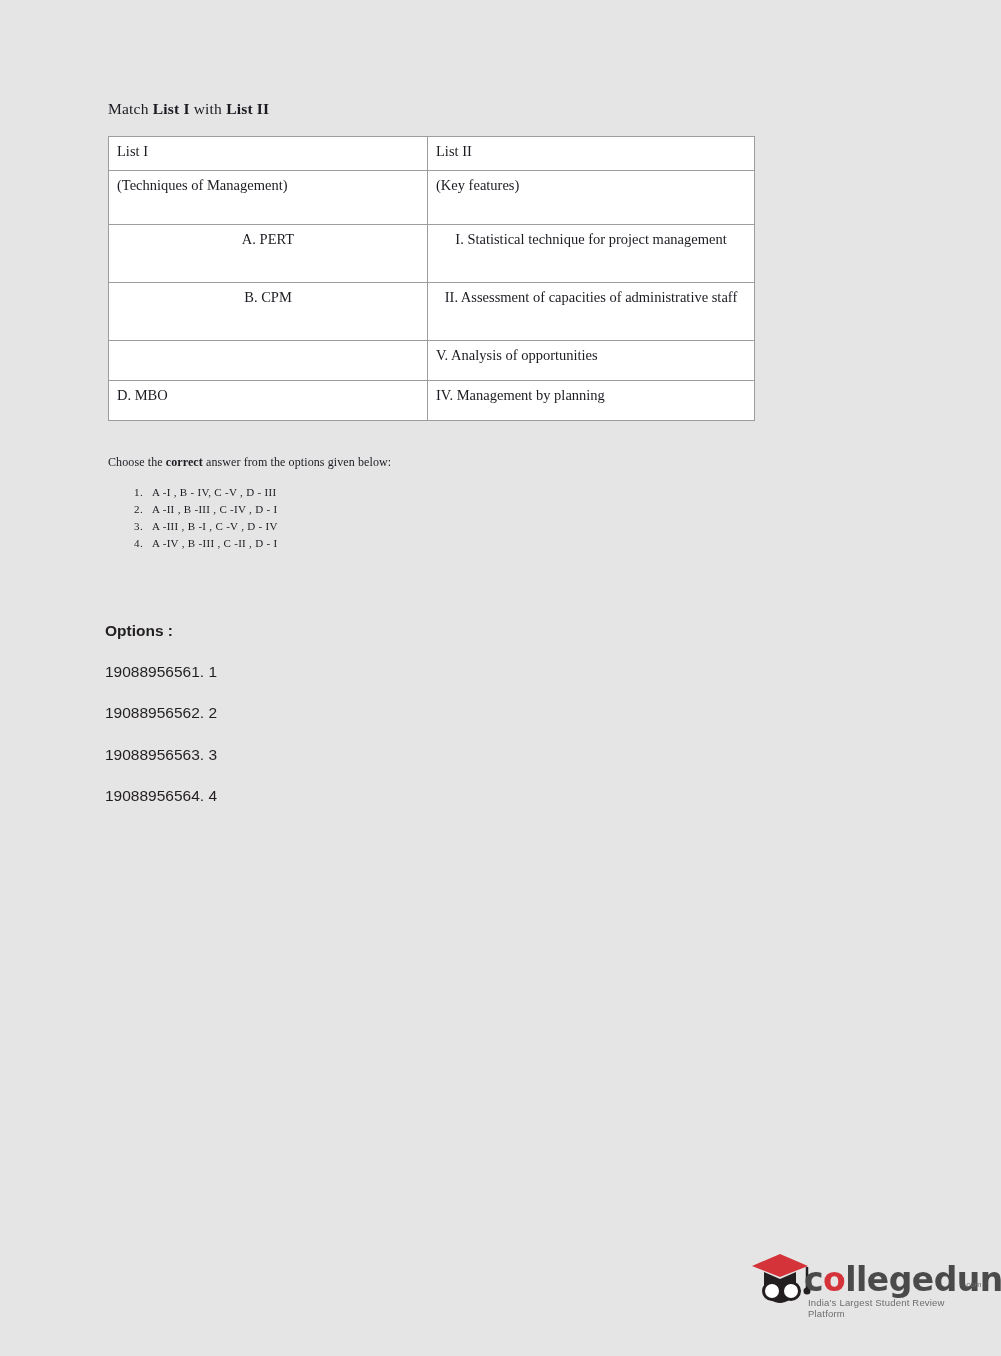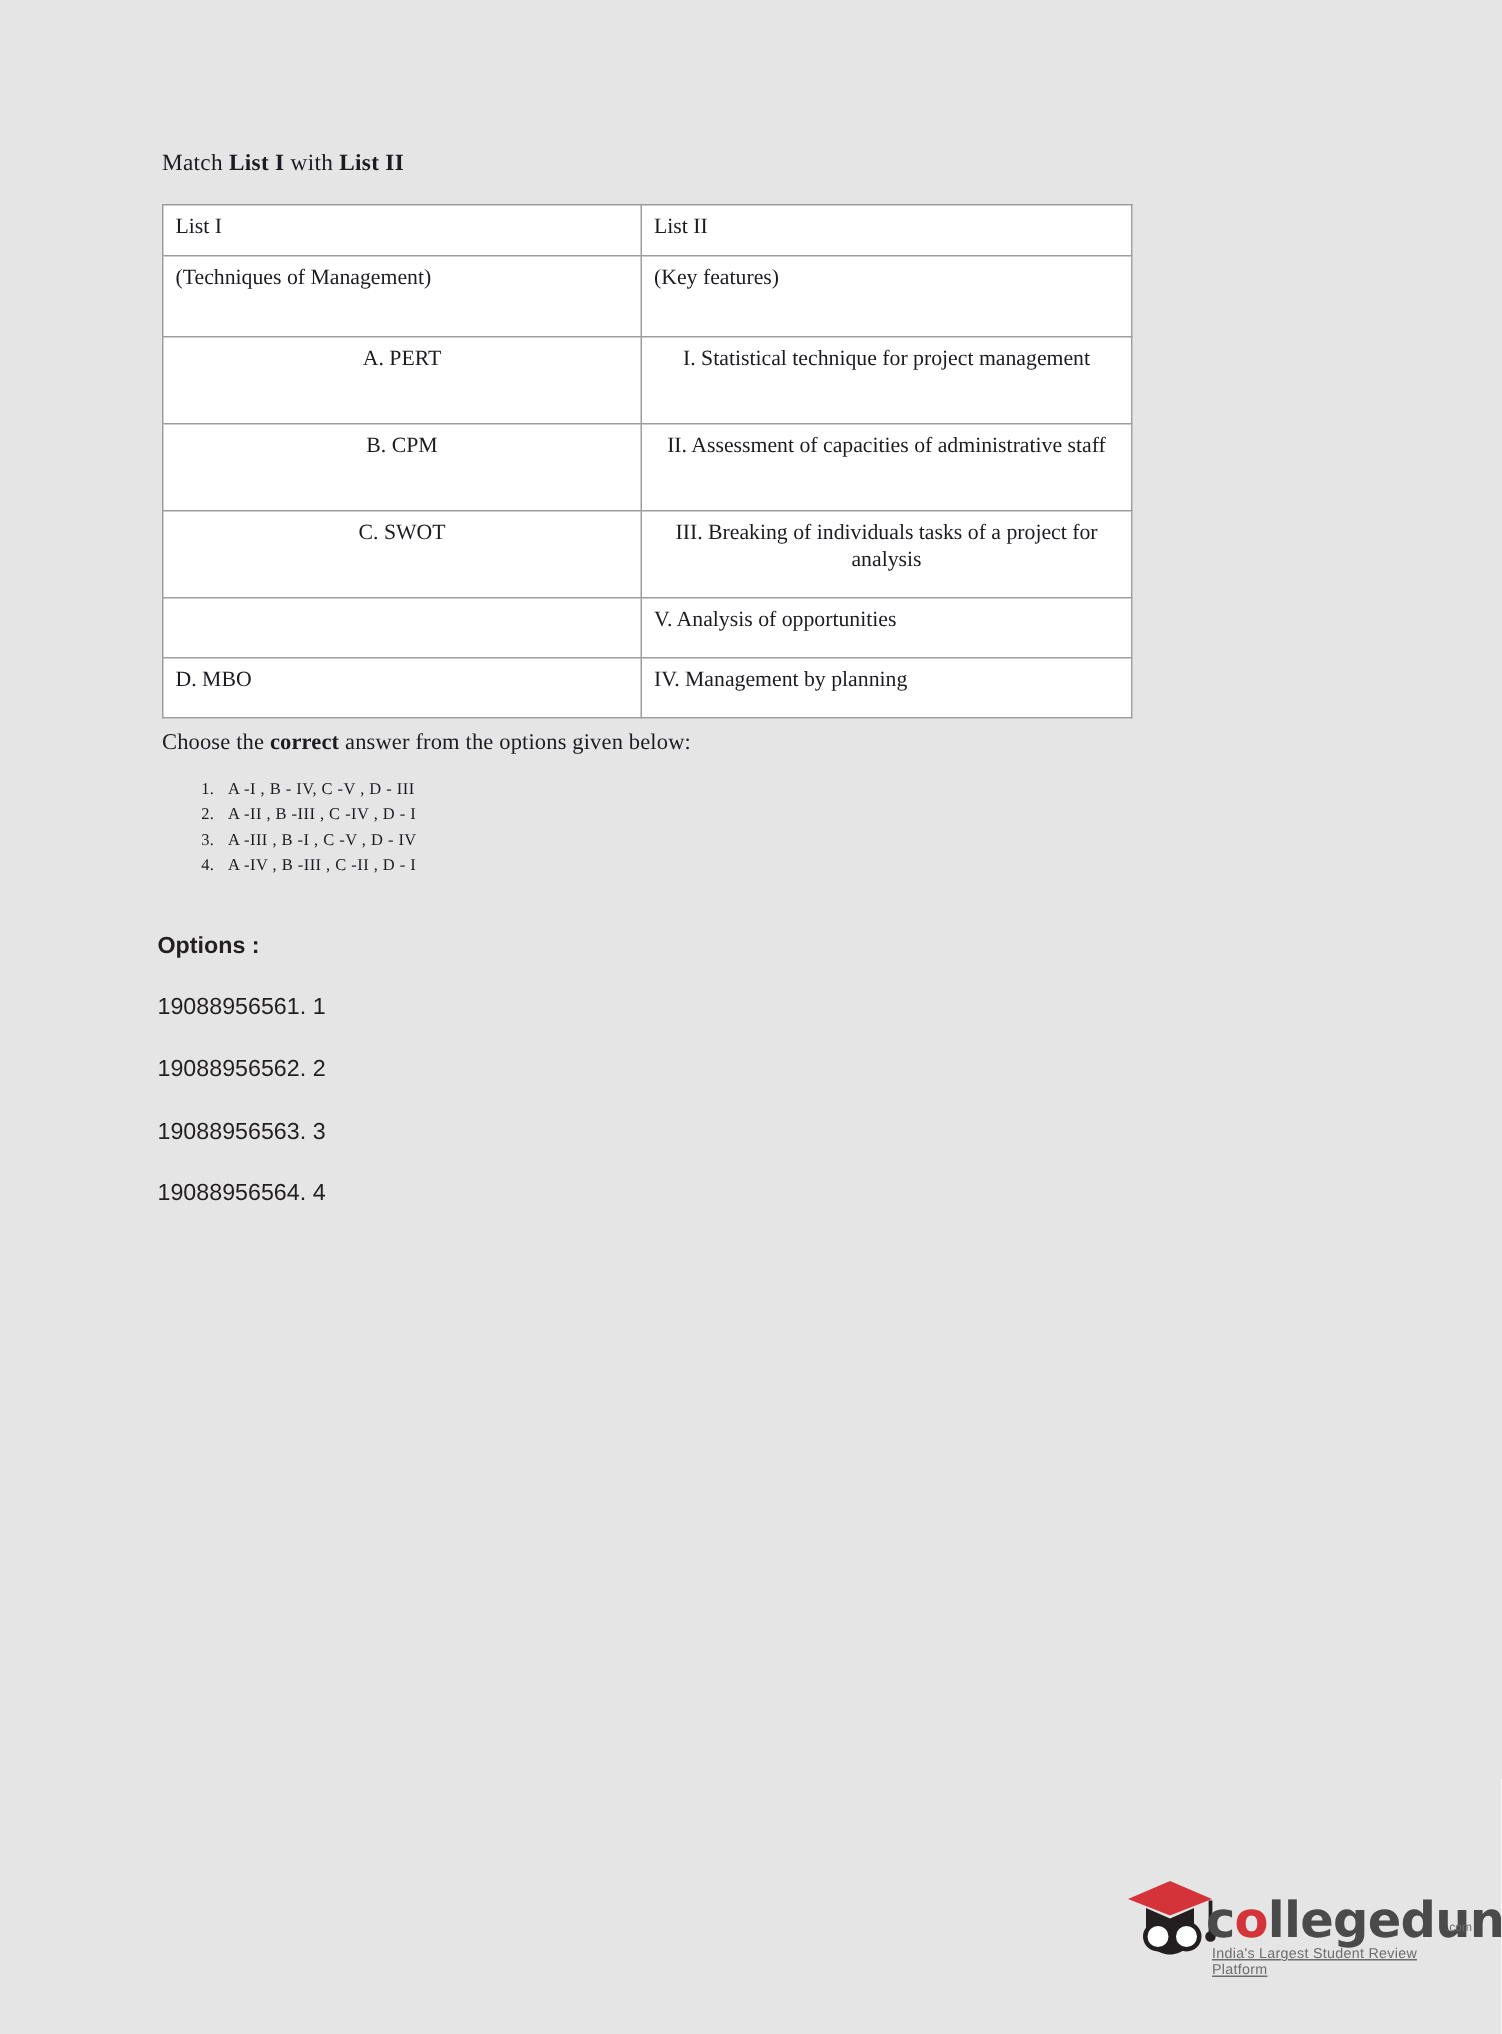"C. SWOT" tr.tall { html: <tr> <td>C. SWOT</td> <td>III. Breaking of individuals tasks of a project for analysis</td> </tr> -> none }
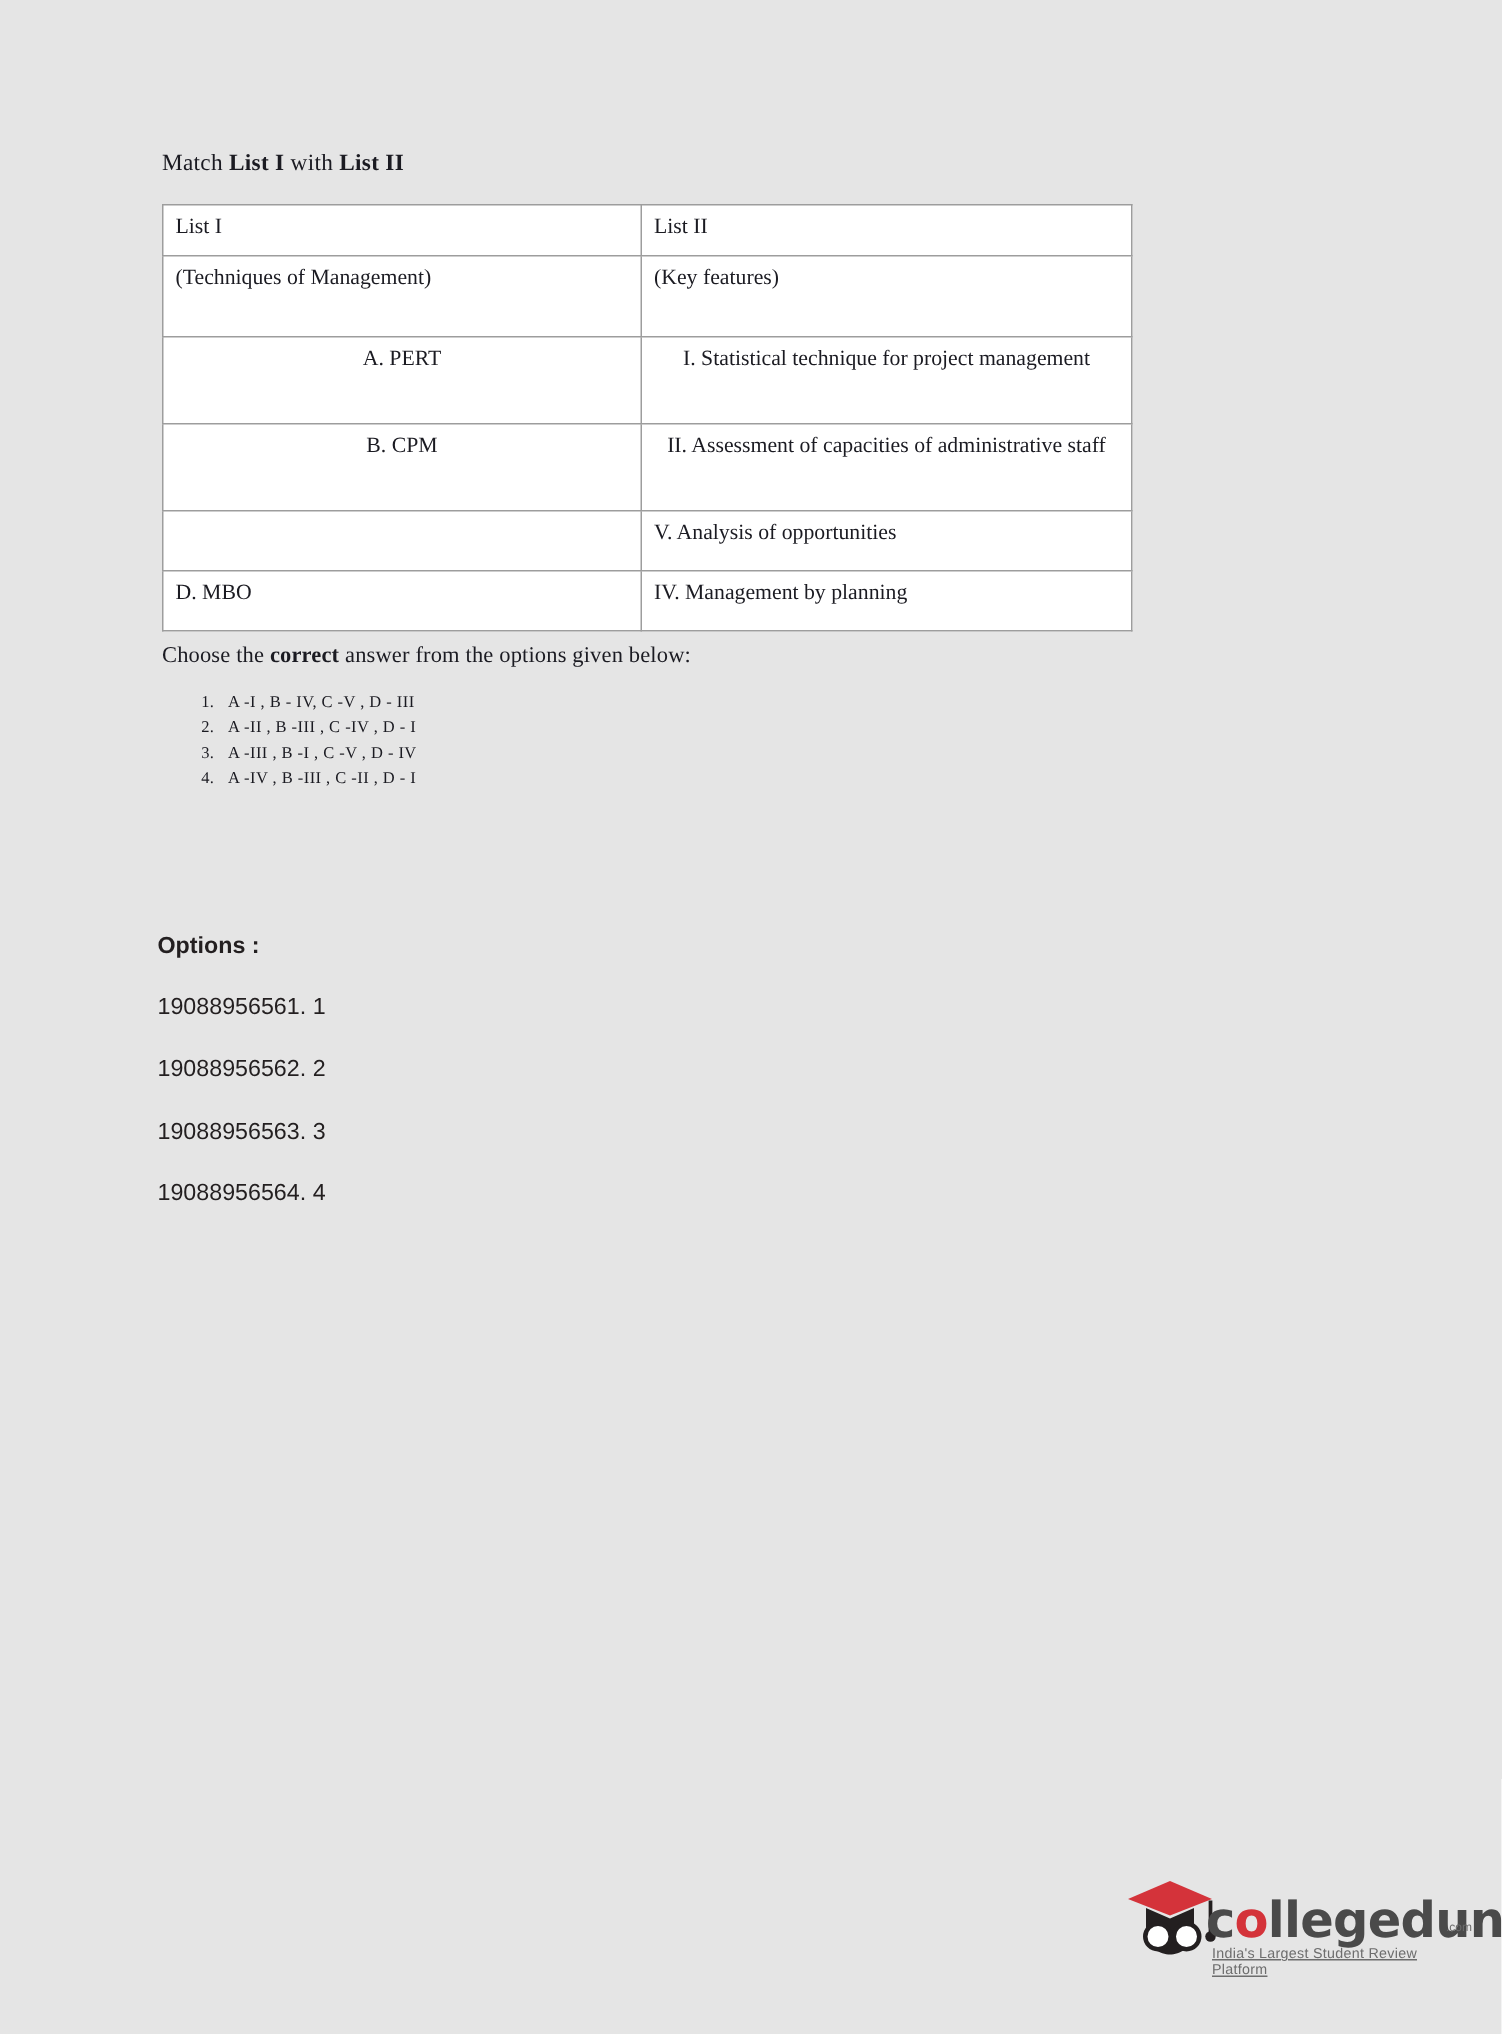"Choose the correct answer from" .choose { font-size: 15px -> 12px; margin-top: 8px -> 34px }
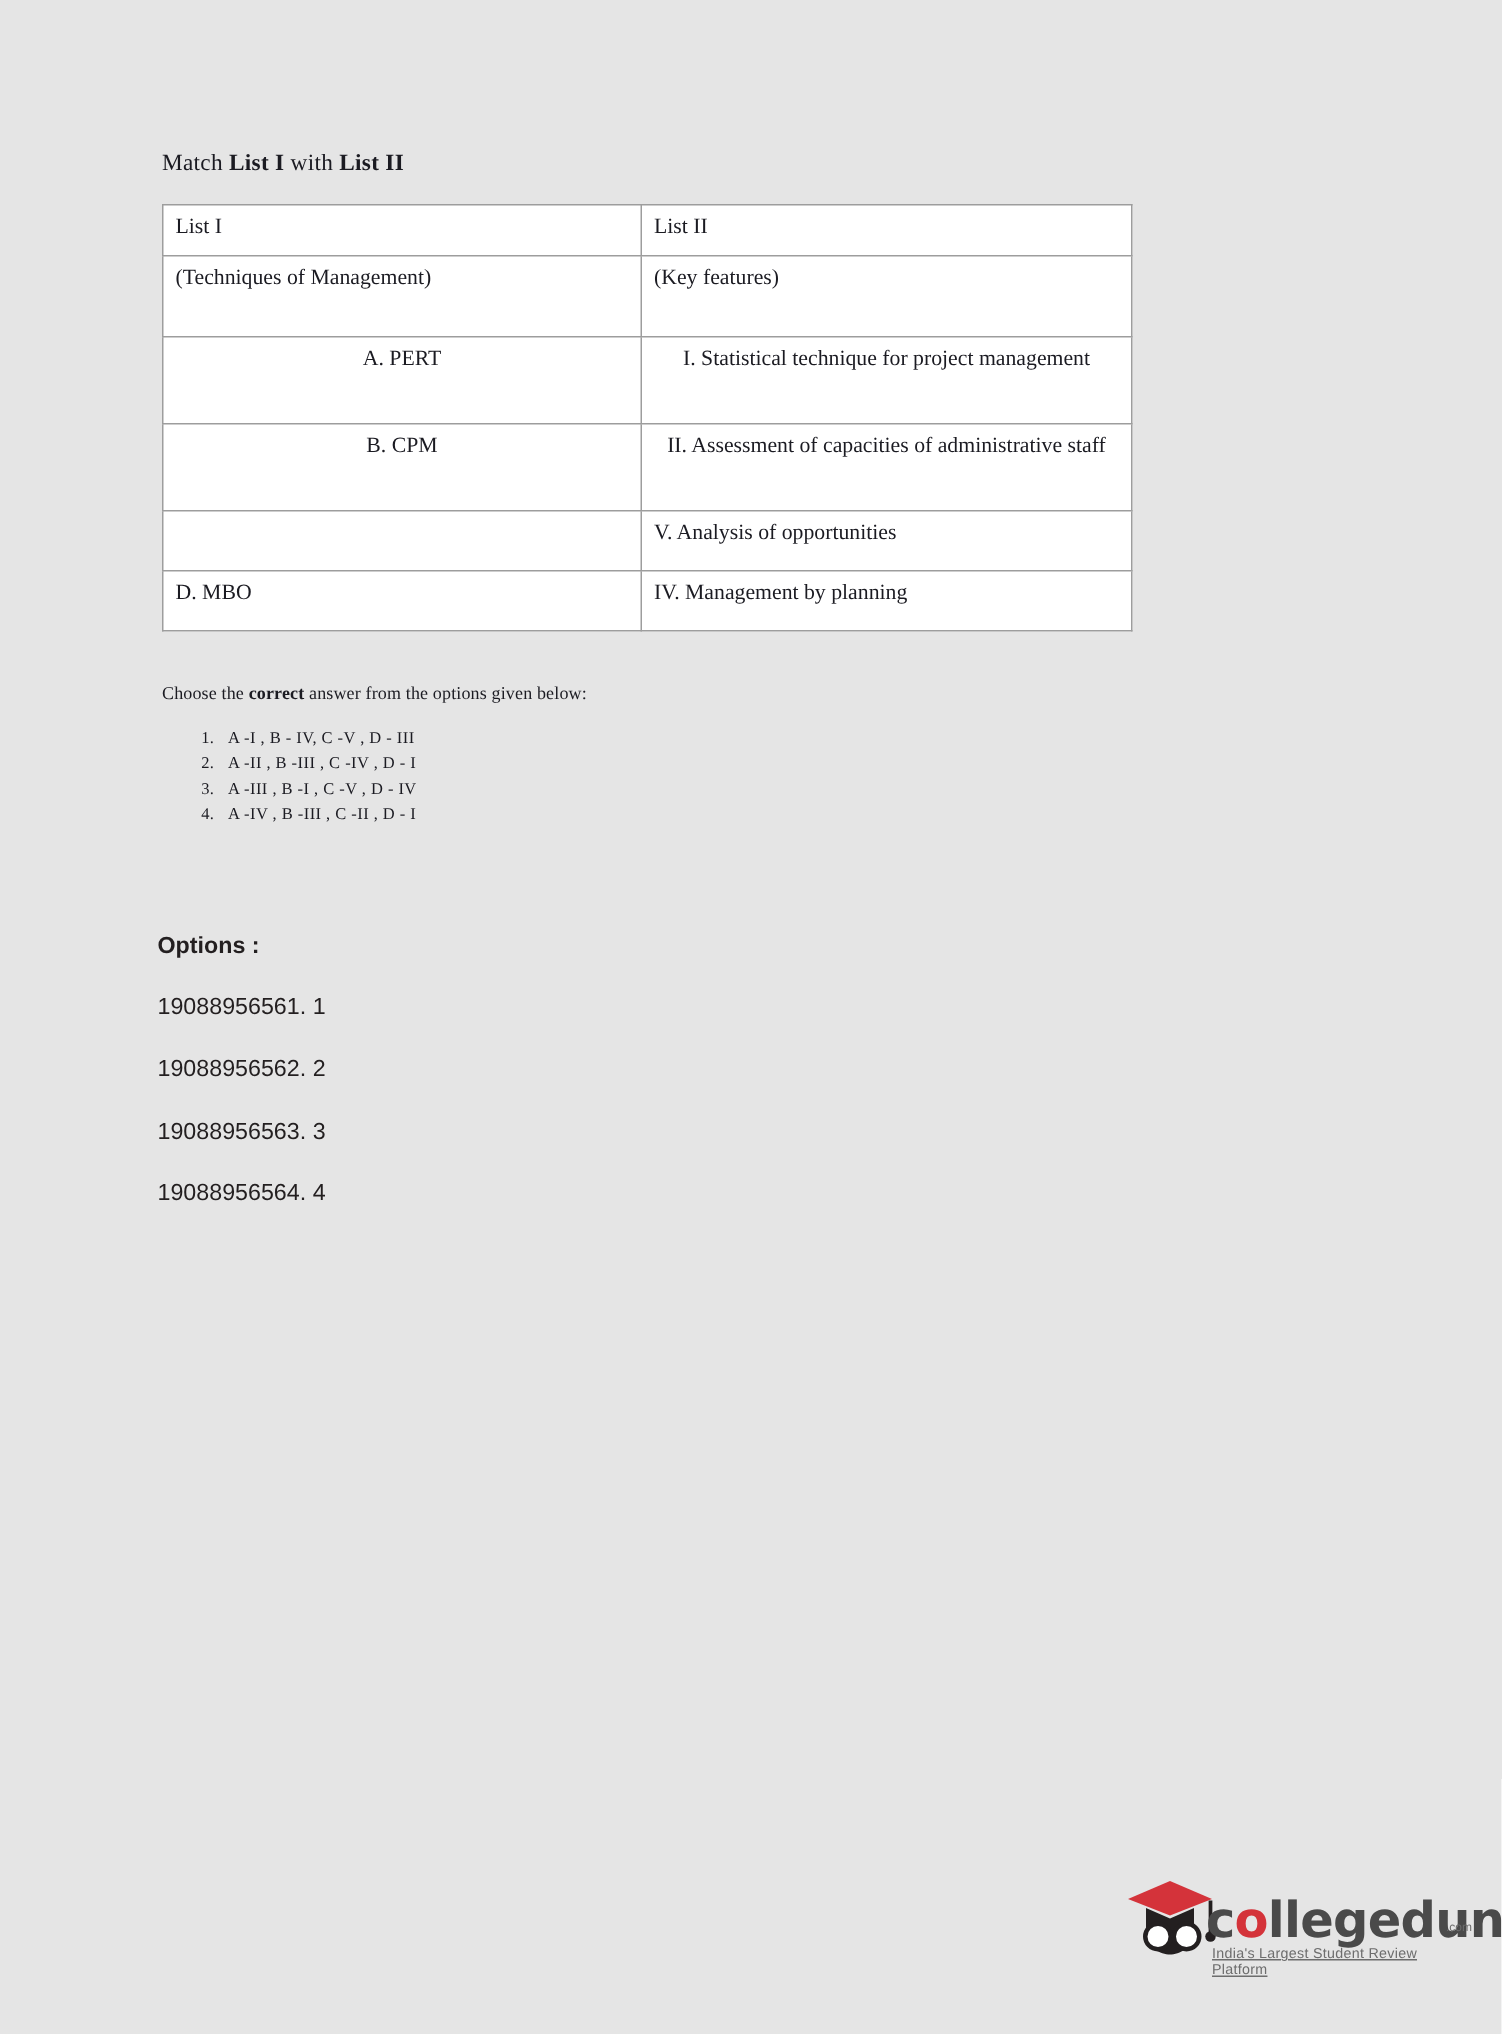"India's Largest Student Review Platform" .logo .tag { text-decoration: underline -> none }
